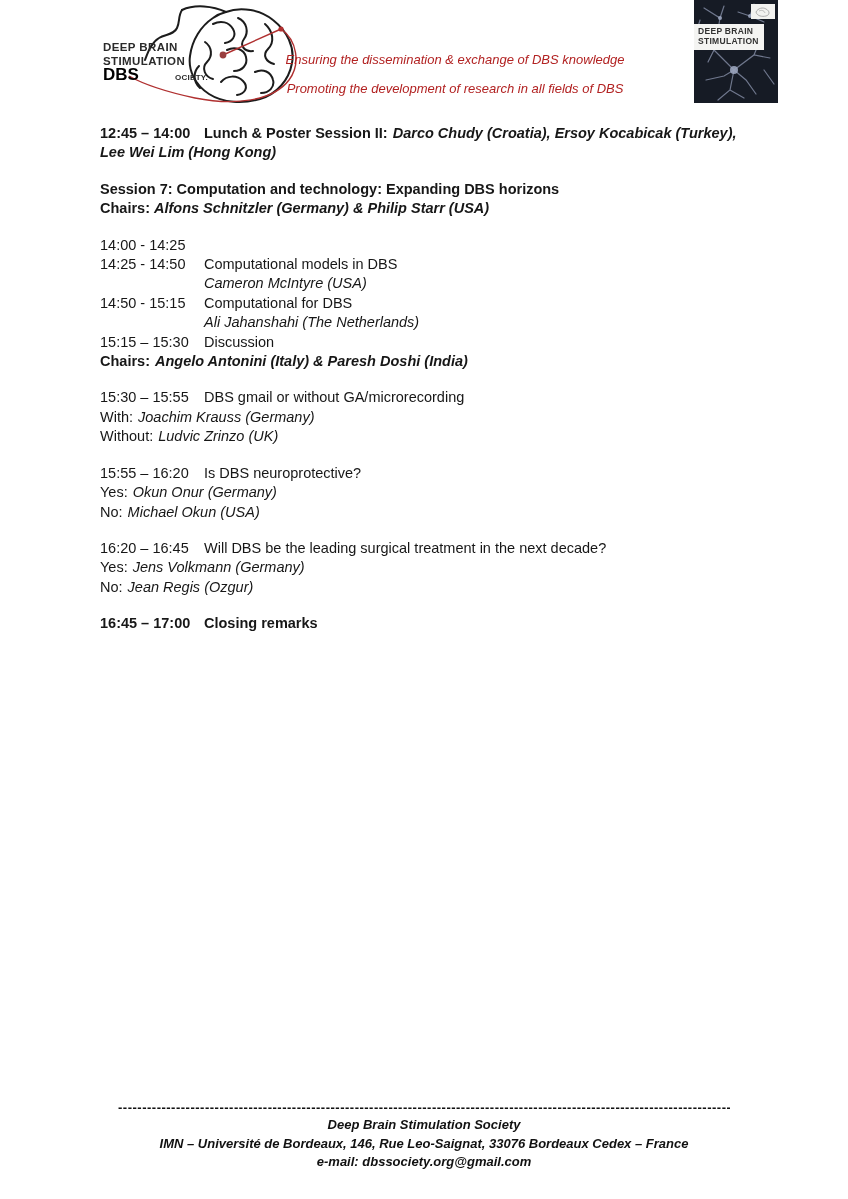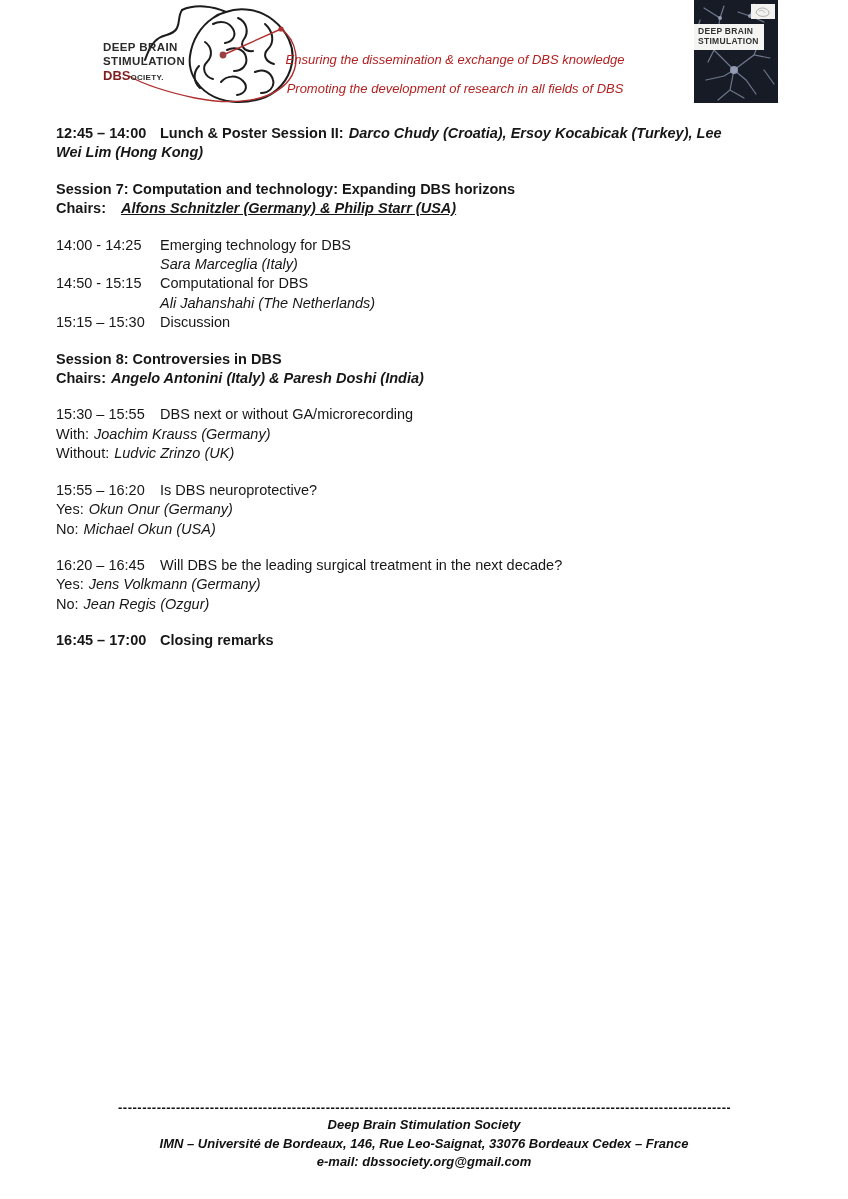"DBS" .logo-dbs { color: #7f1d1d -> #000000; font-size: 13px -> 17px }
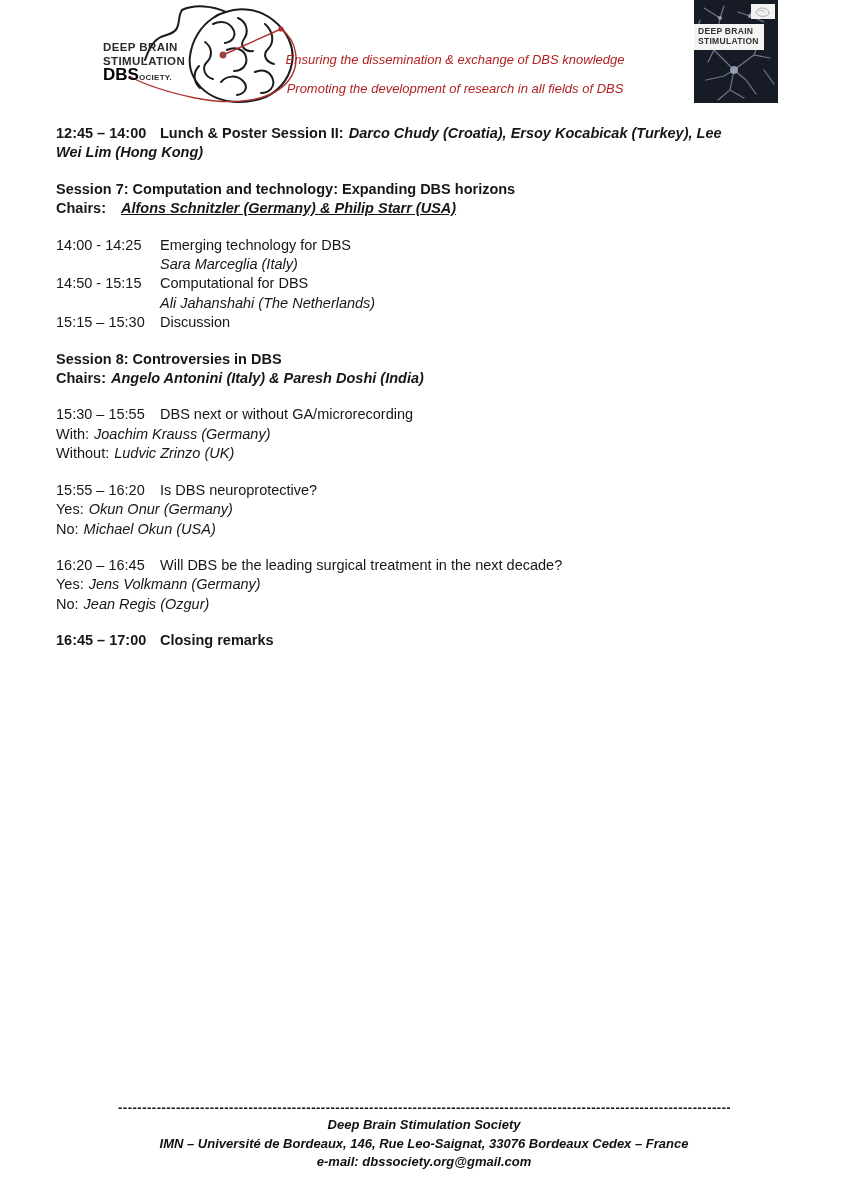"OCIETY." .logo-soc { padding-left: none -> 36px }
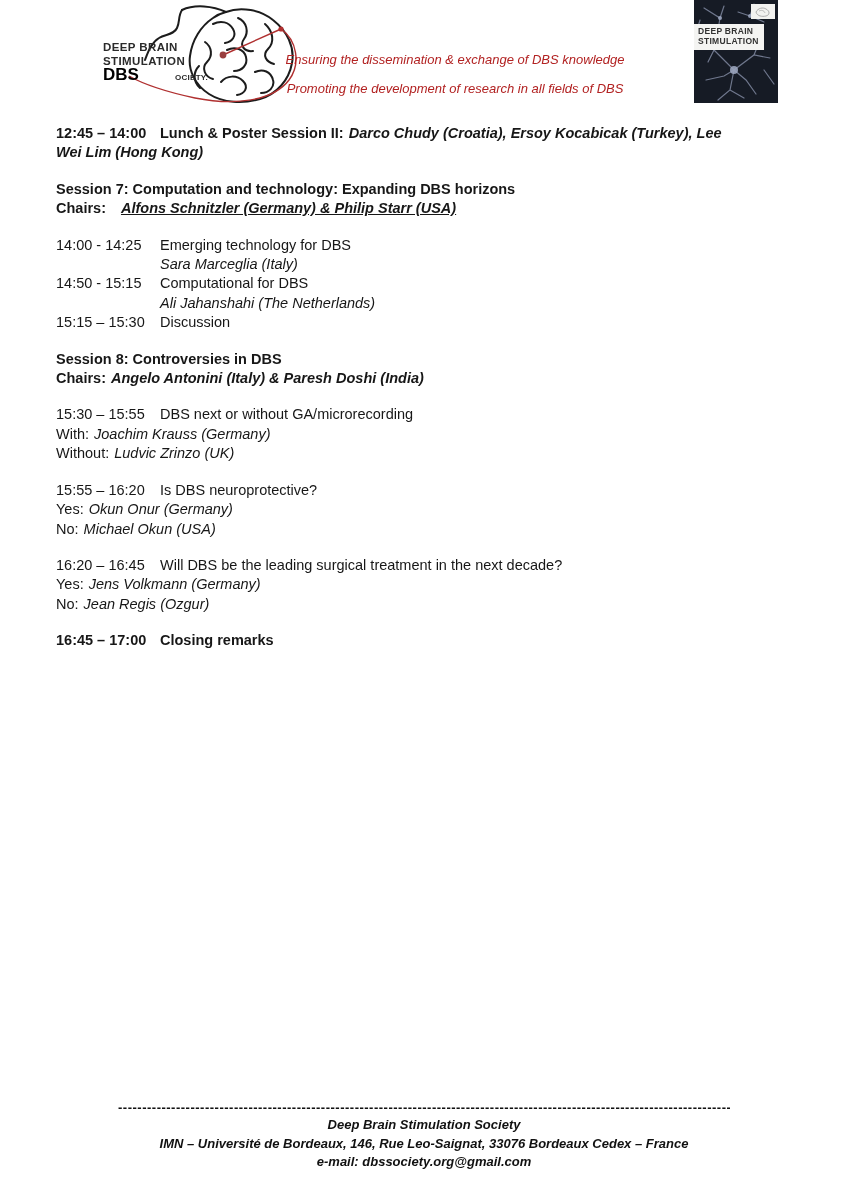"12:45 – 14:00 Lunch &" .main { padding: 8px 100px 0 56px -> 8px 100px 0 100px }
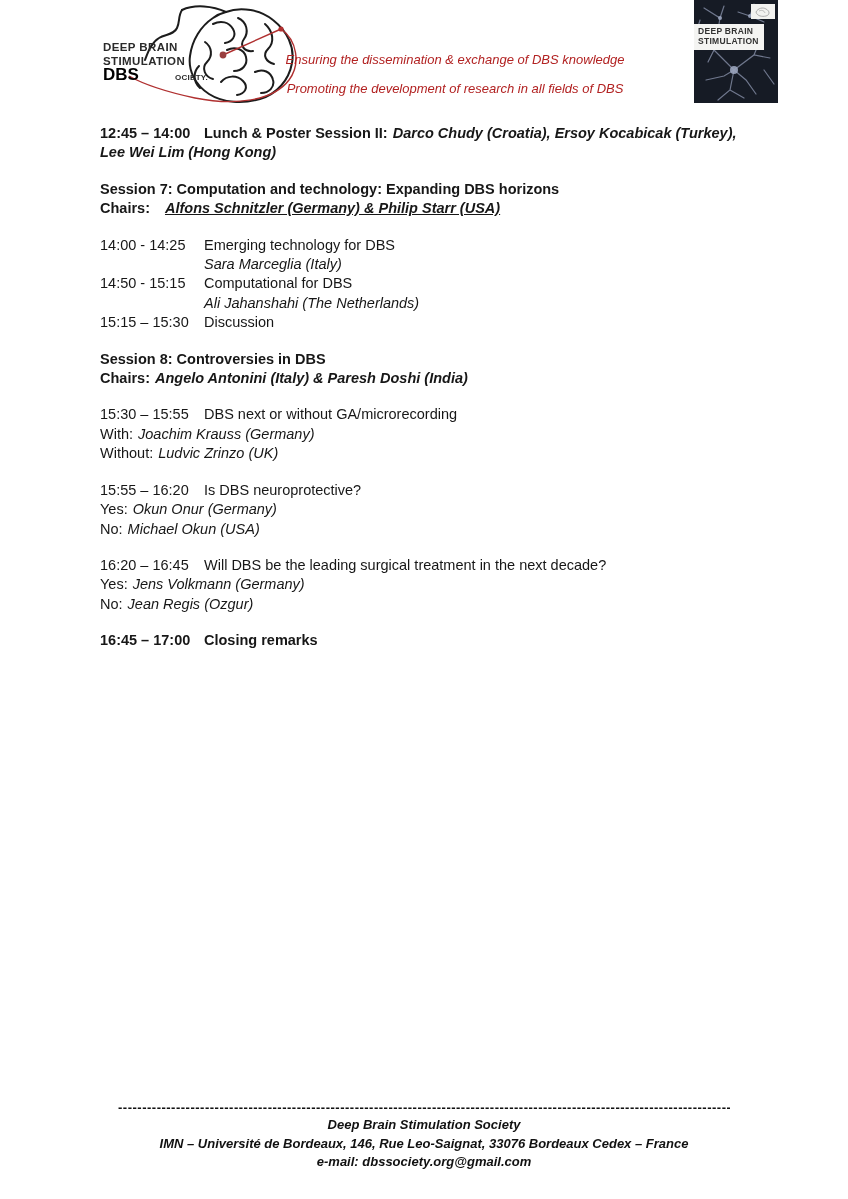"Alfons Schnitzler (Germany) & Philip" span.i { margin-left: 15px -> 4px; text-decoration: underline -> none }
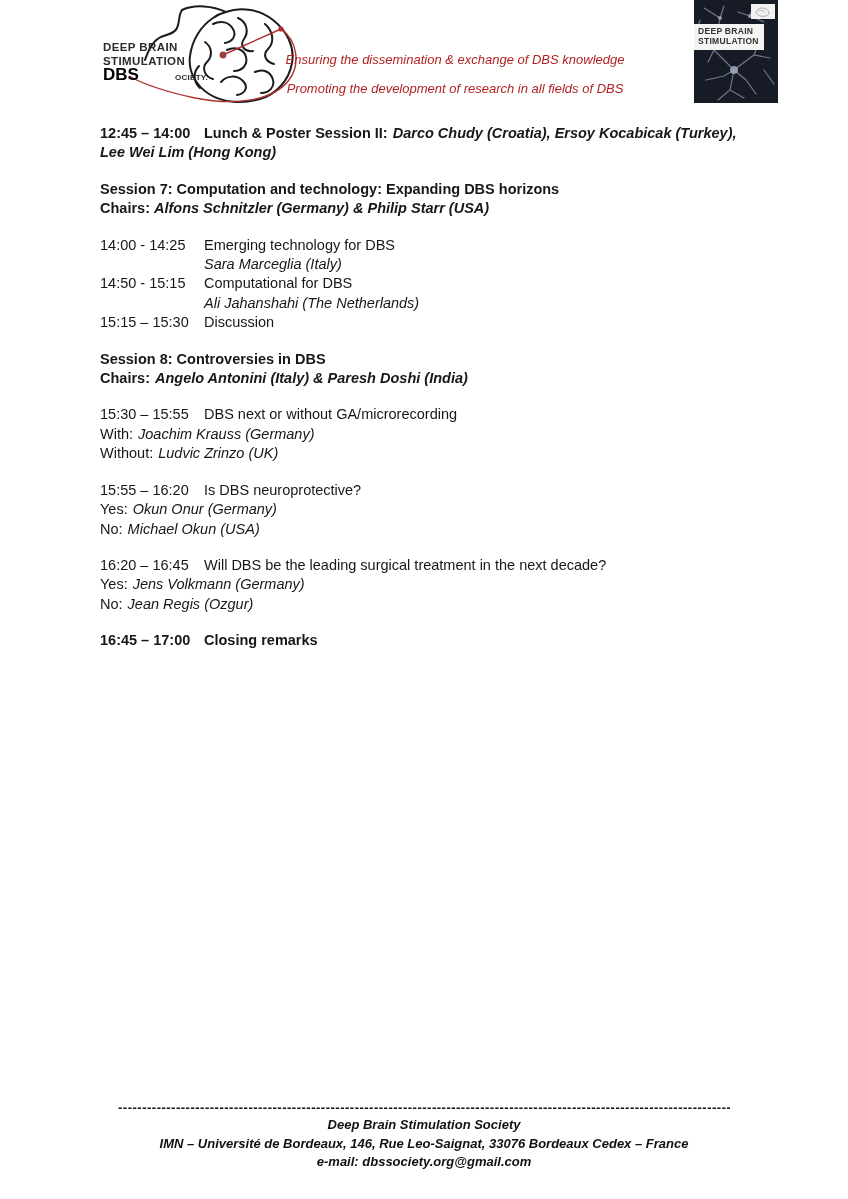"Emerging technology for DBS" div { html: <div> <div>Emerging technology for DBS</div> <div>Sara Marceglia (Italy)</div> </div> -> none }
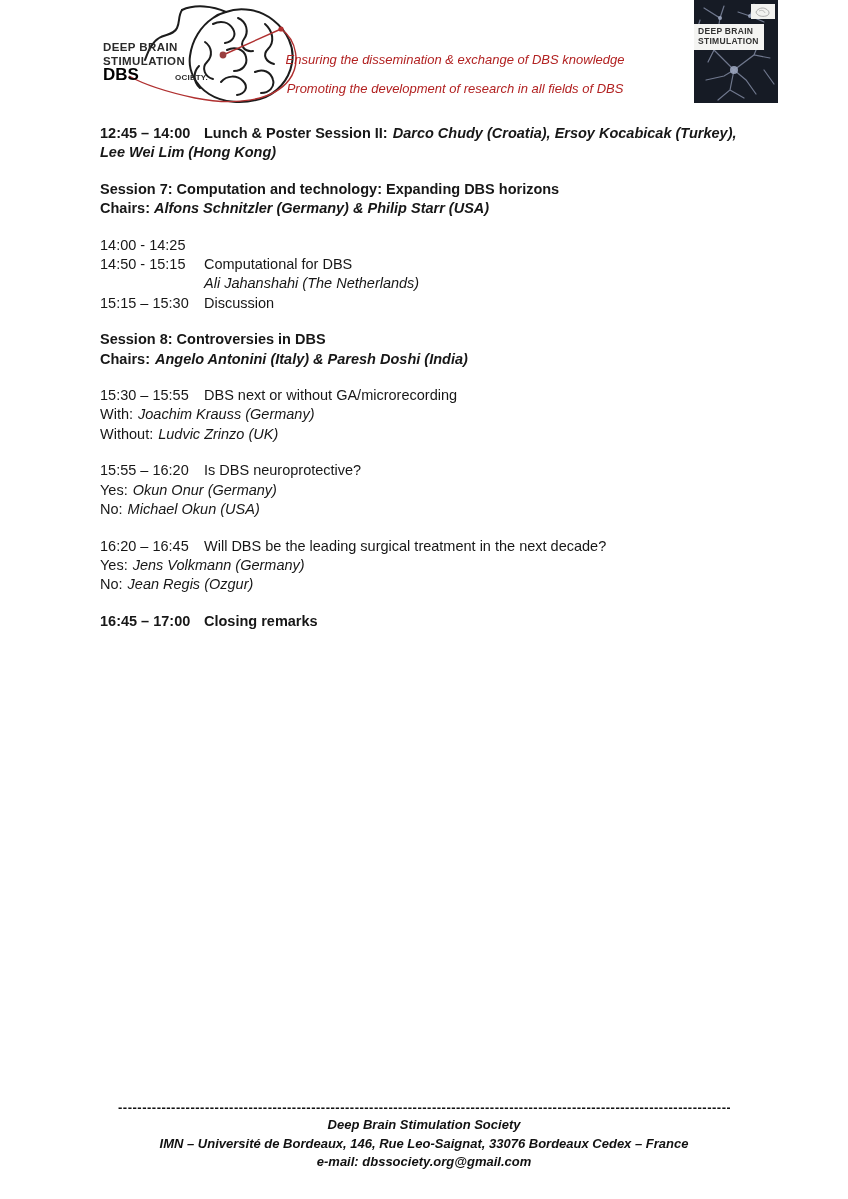"14:25 - 14:50" div.talk-row { html: none -> <div> <span>14:25 - 14:50</span> <div> <div>Computational models in DBS</div> <div>Cameron McIntyre (USA)</div> </div> </div> }
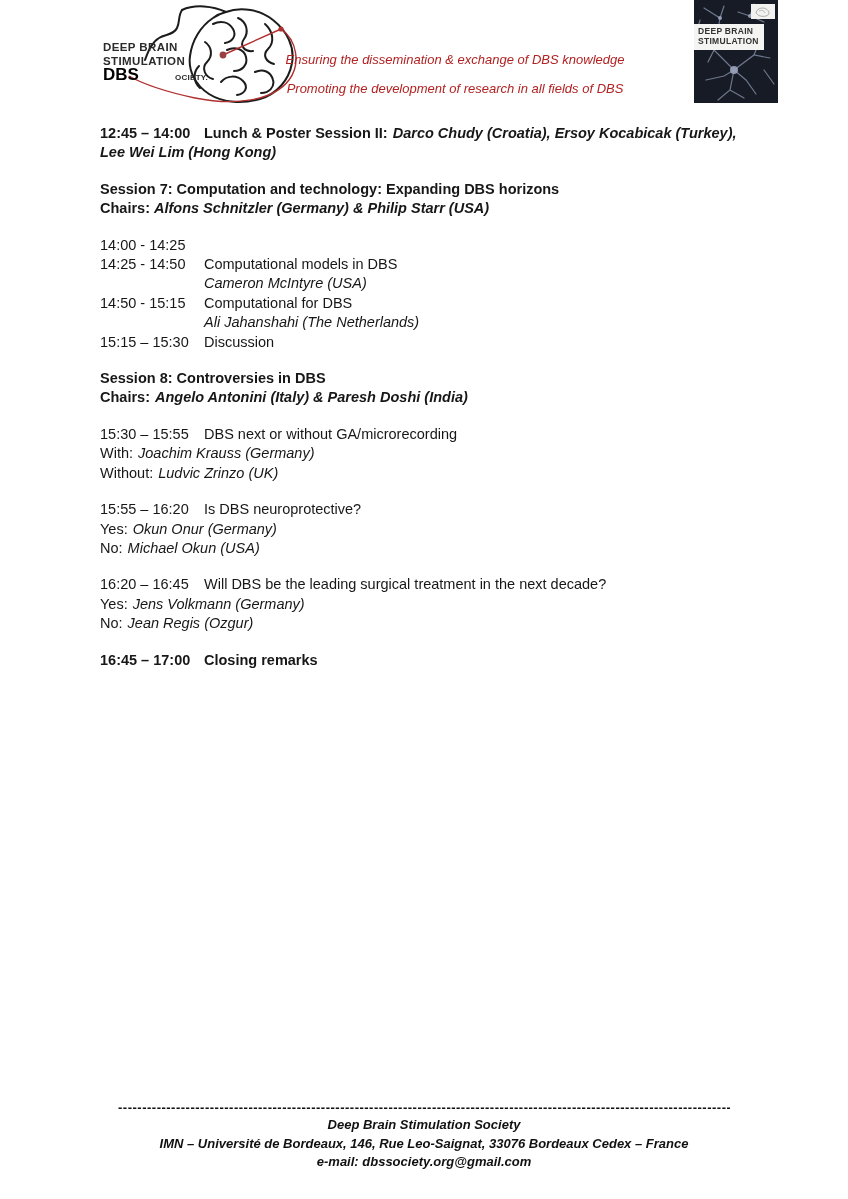"Session 8: Controversies in DBS" p.para { html: <p>Session 8: Controversies in DBS</p> -> none }
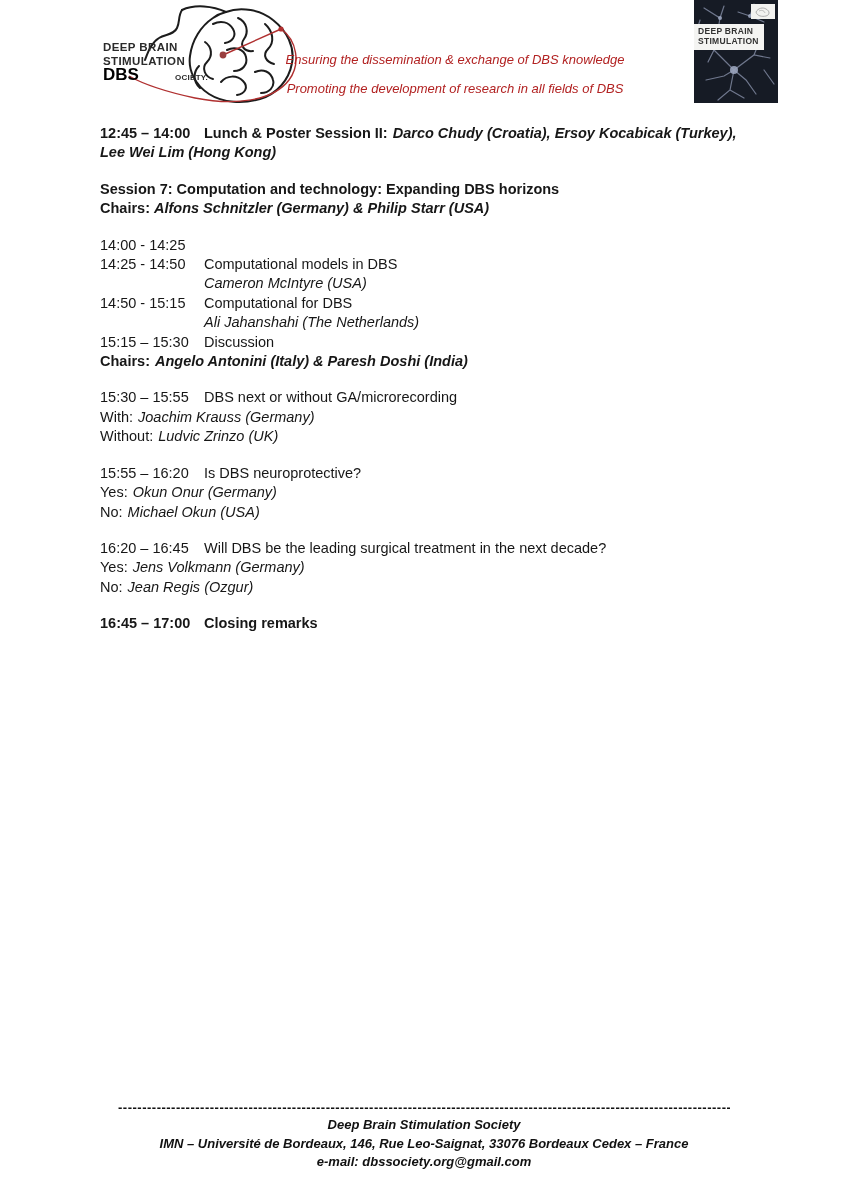"DBS next or without GA/microrecording" div { text: next -> gmail }
